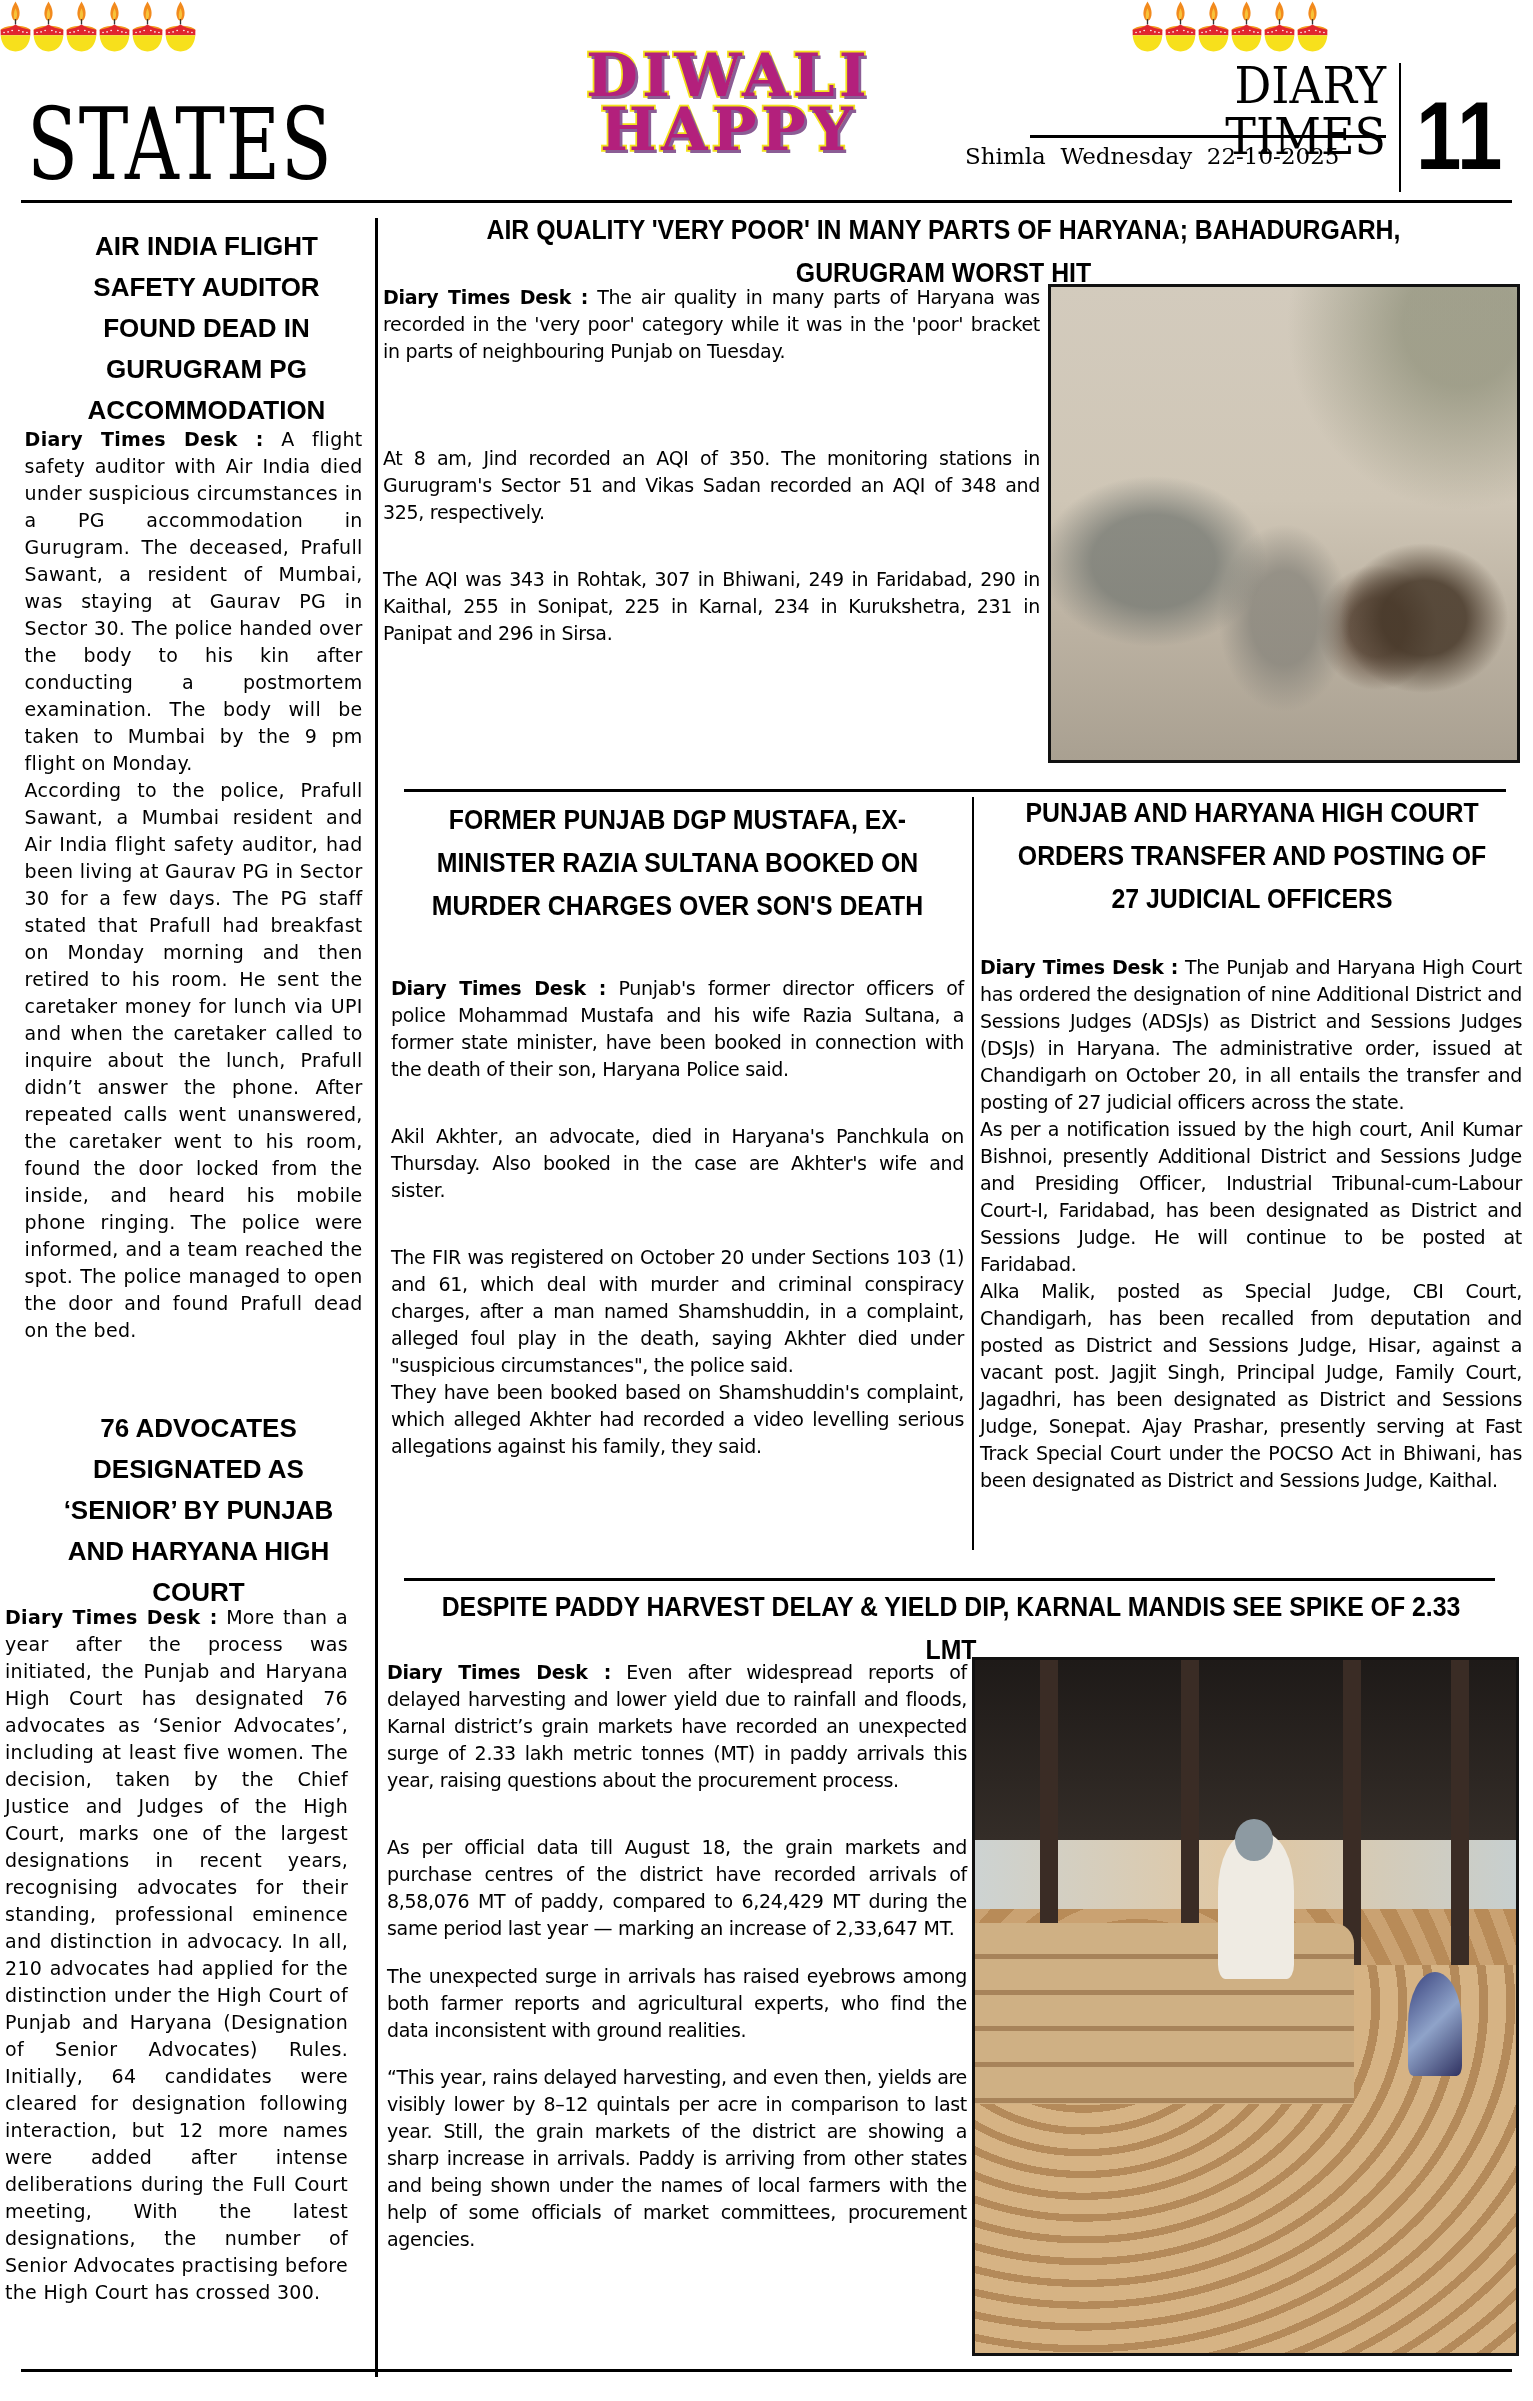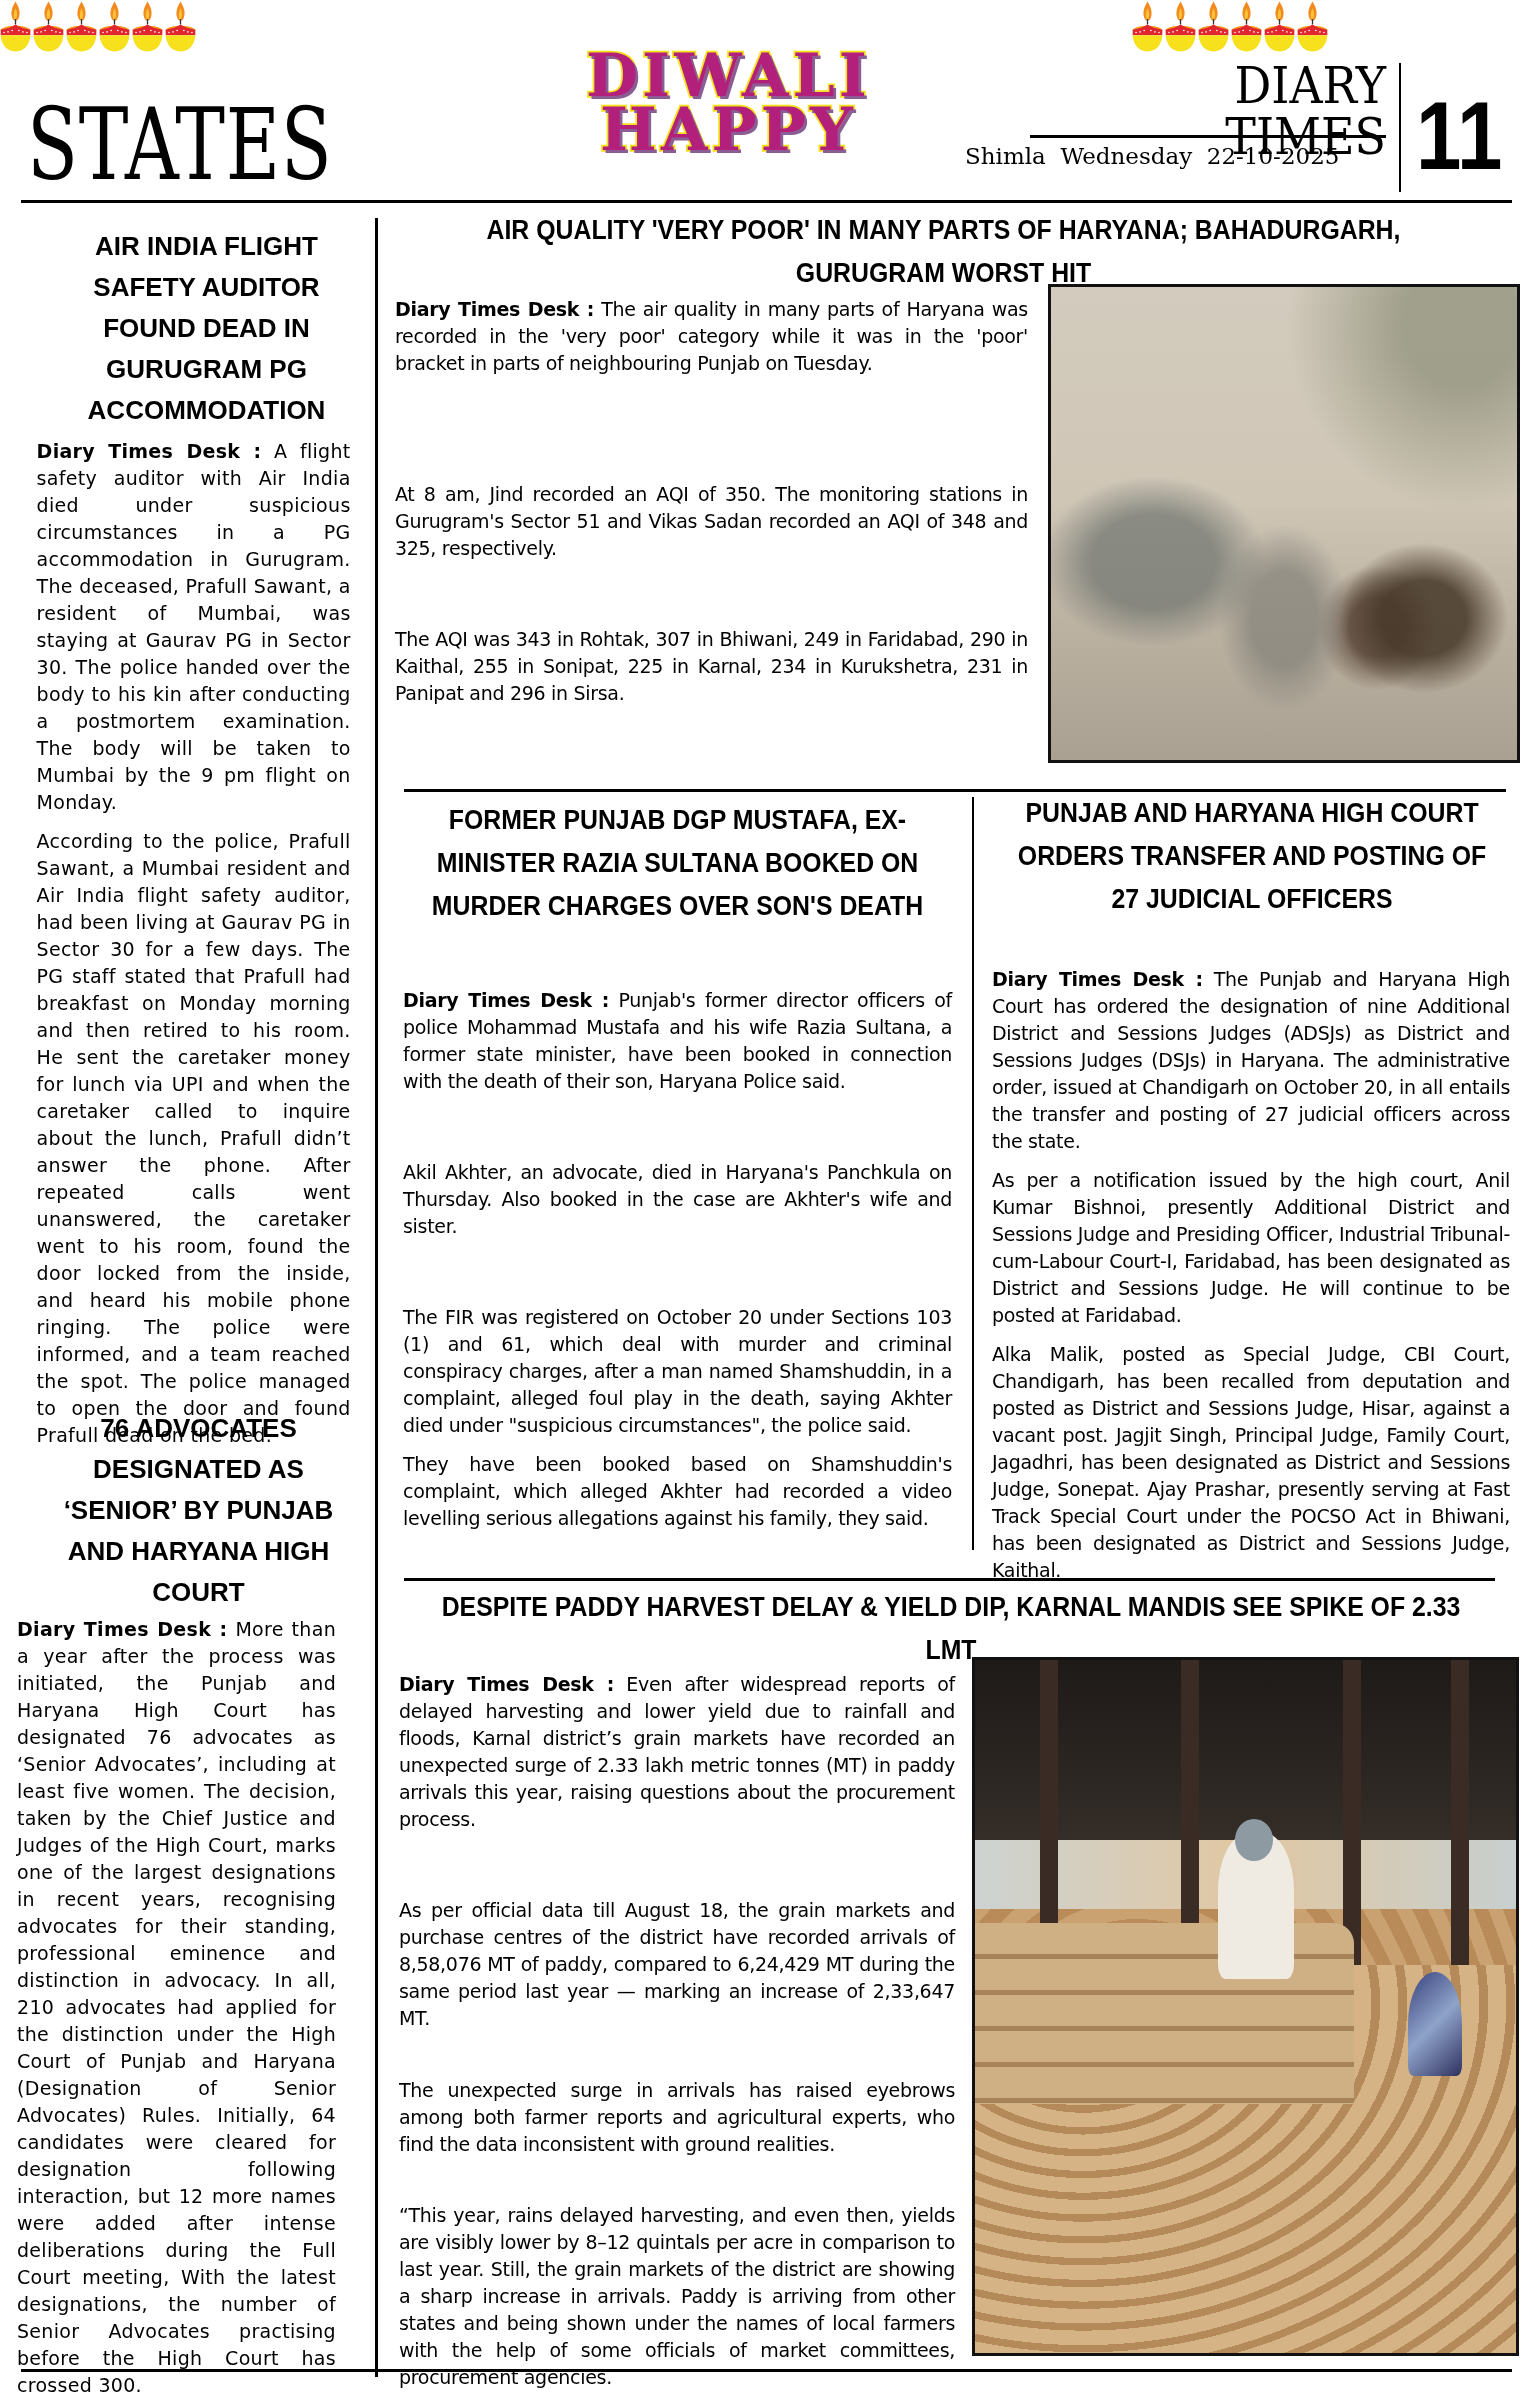"Diary Times Desk : The" .body p { margin: 12px -> 0 }
